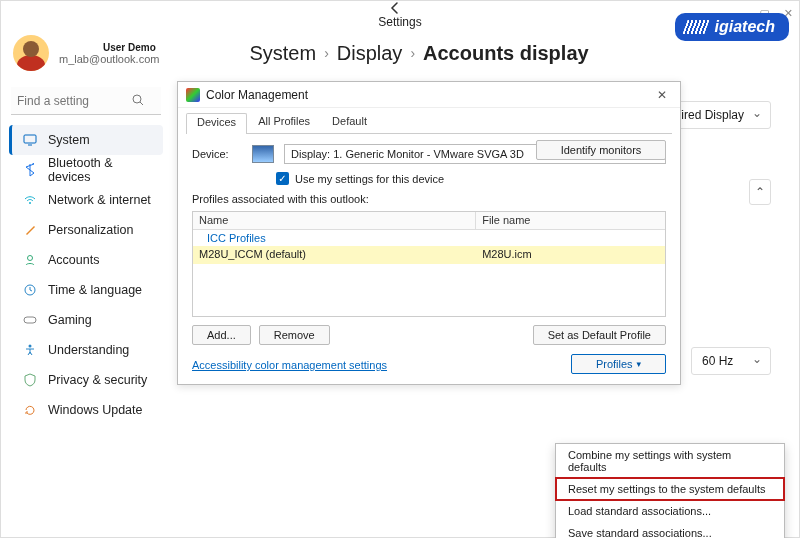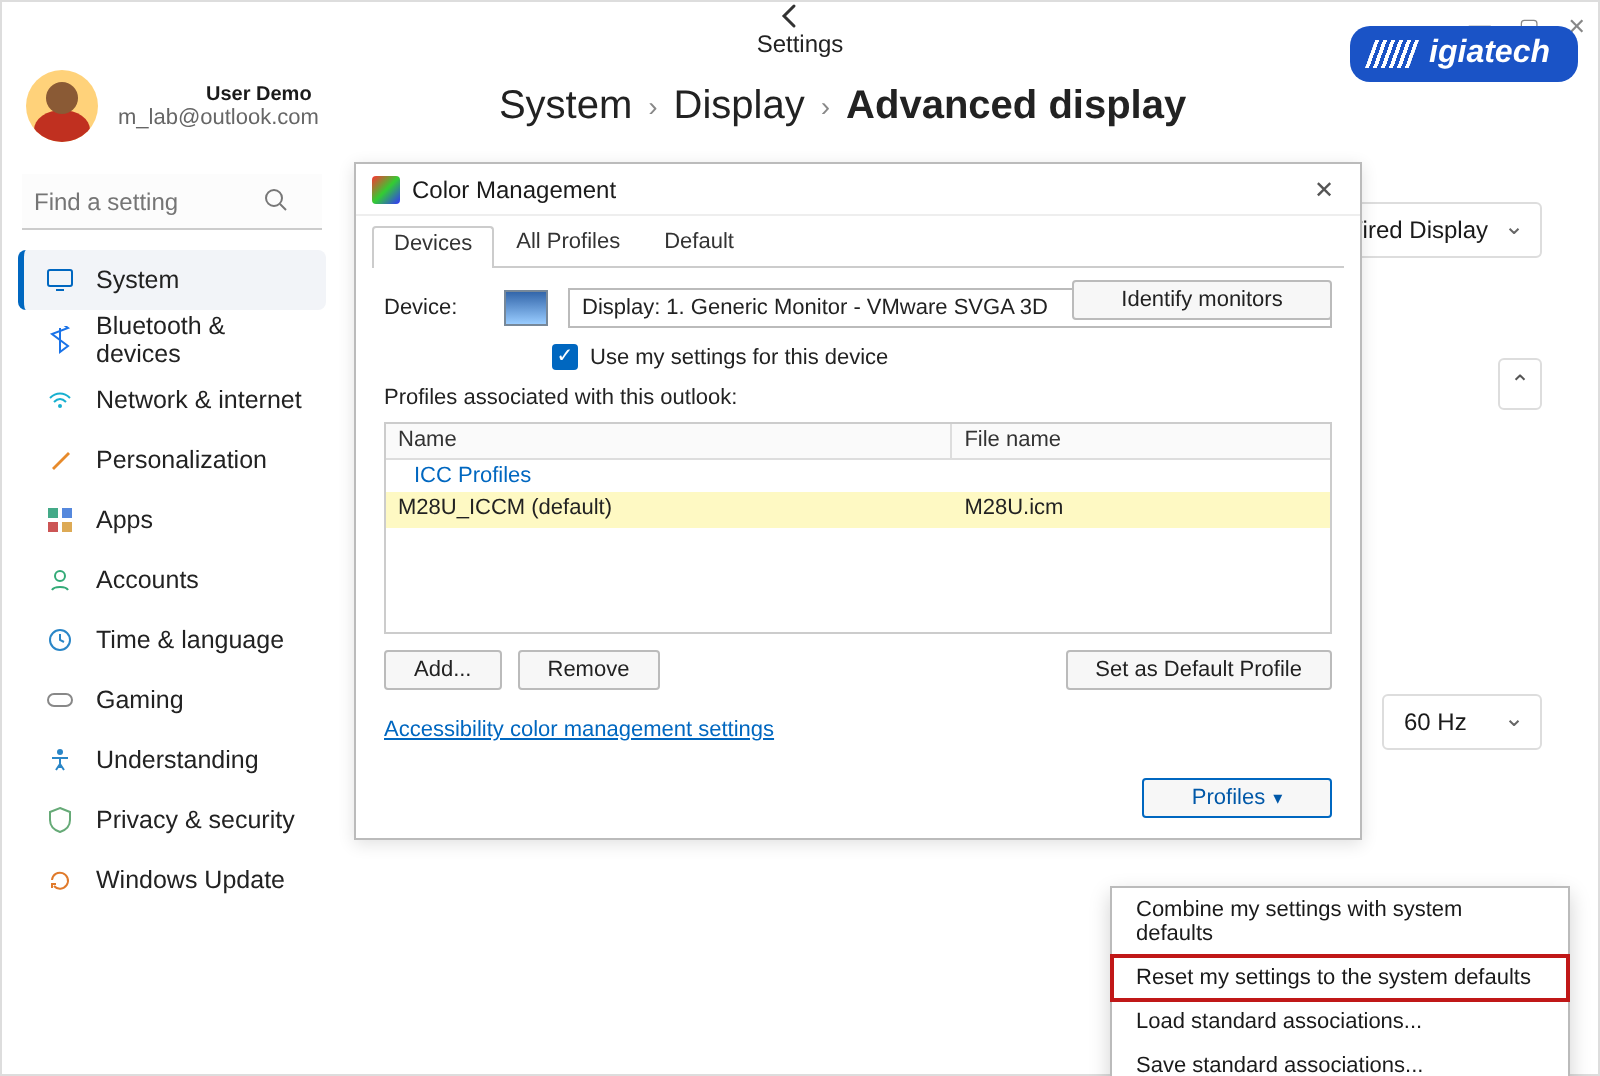"Advanced display" span.bc-strong { text: Advanced -> Accounts }
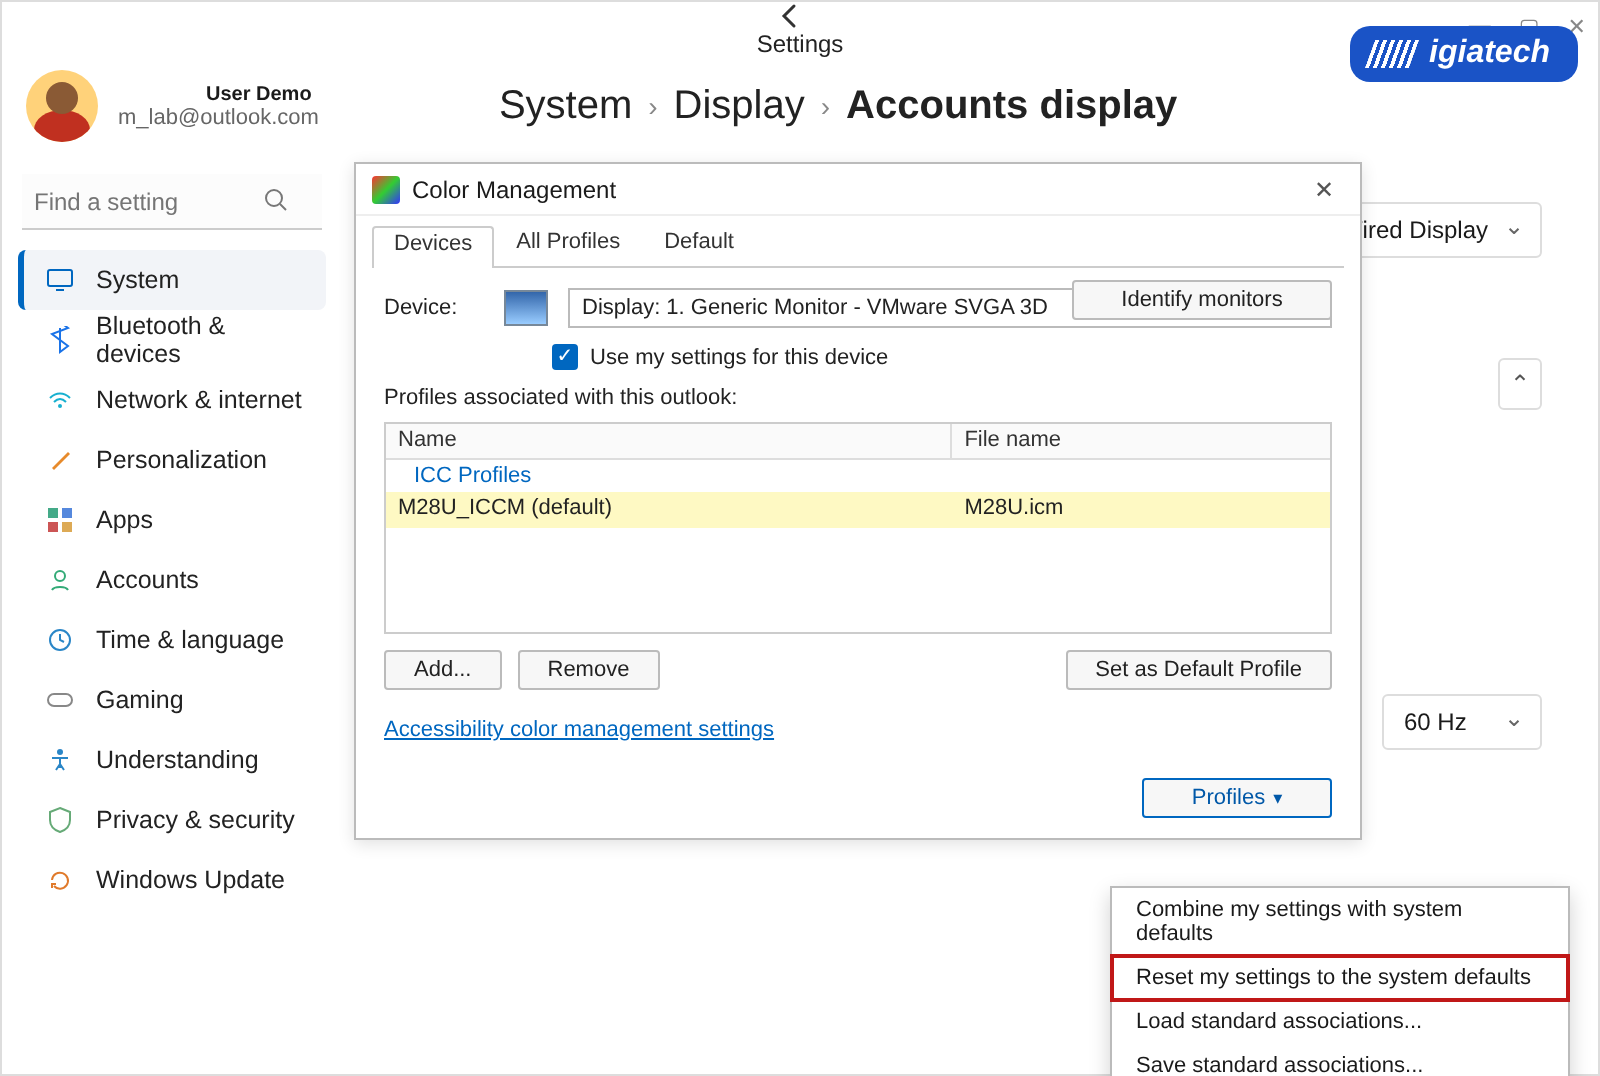"Color Management" .dialog { height: 339px -> 304px }
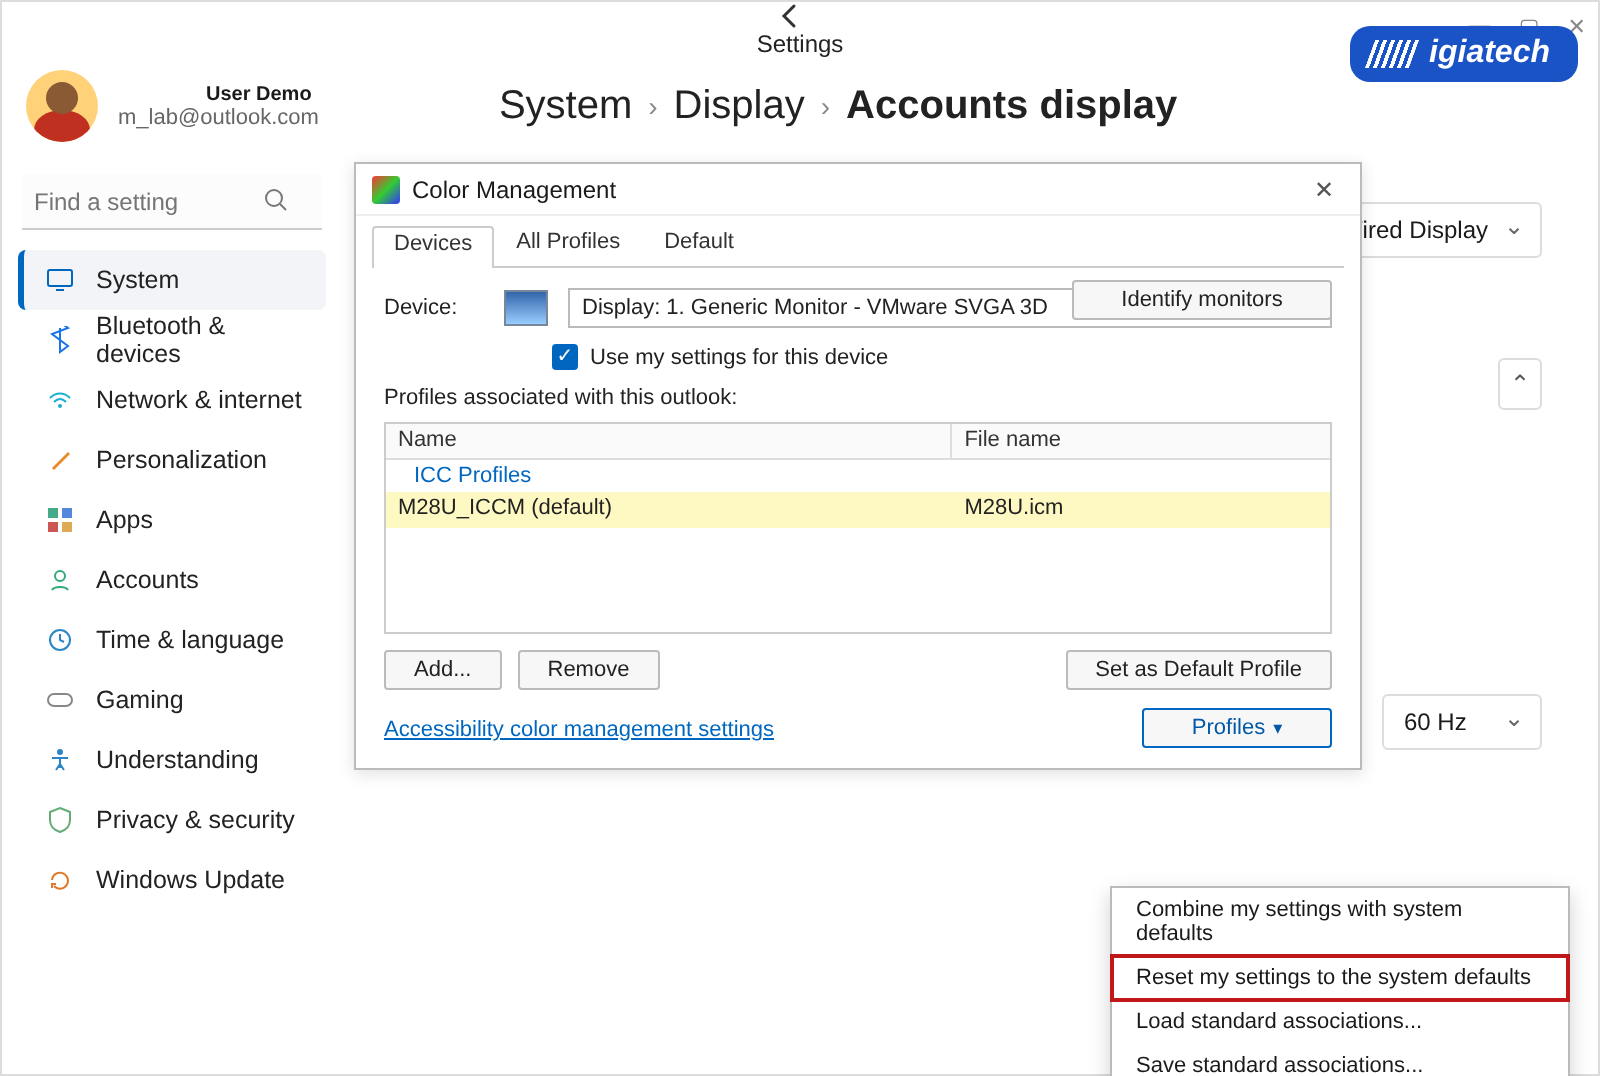"Apps" div.nav-item { html: <div> <span> <svg> <rect></rect> <rect></rect> <rect></rect> <rect></rect> </svg> </span> <span>Apps</span> </div> -> none }
